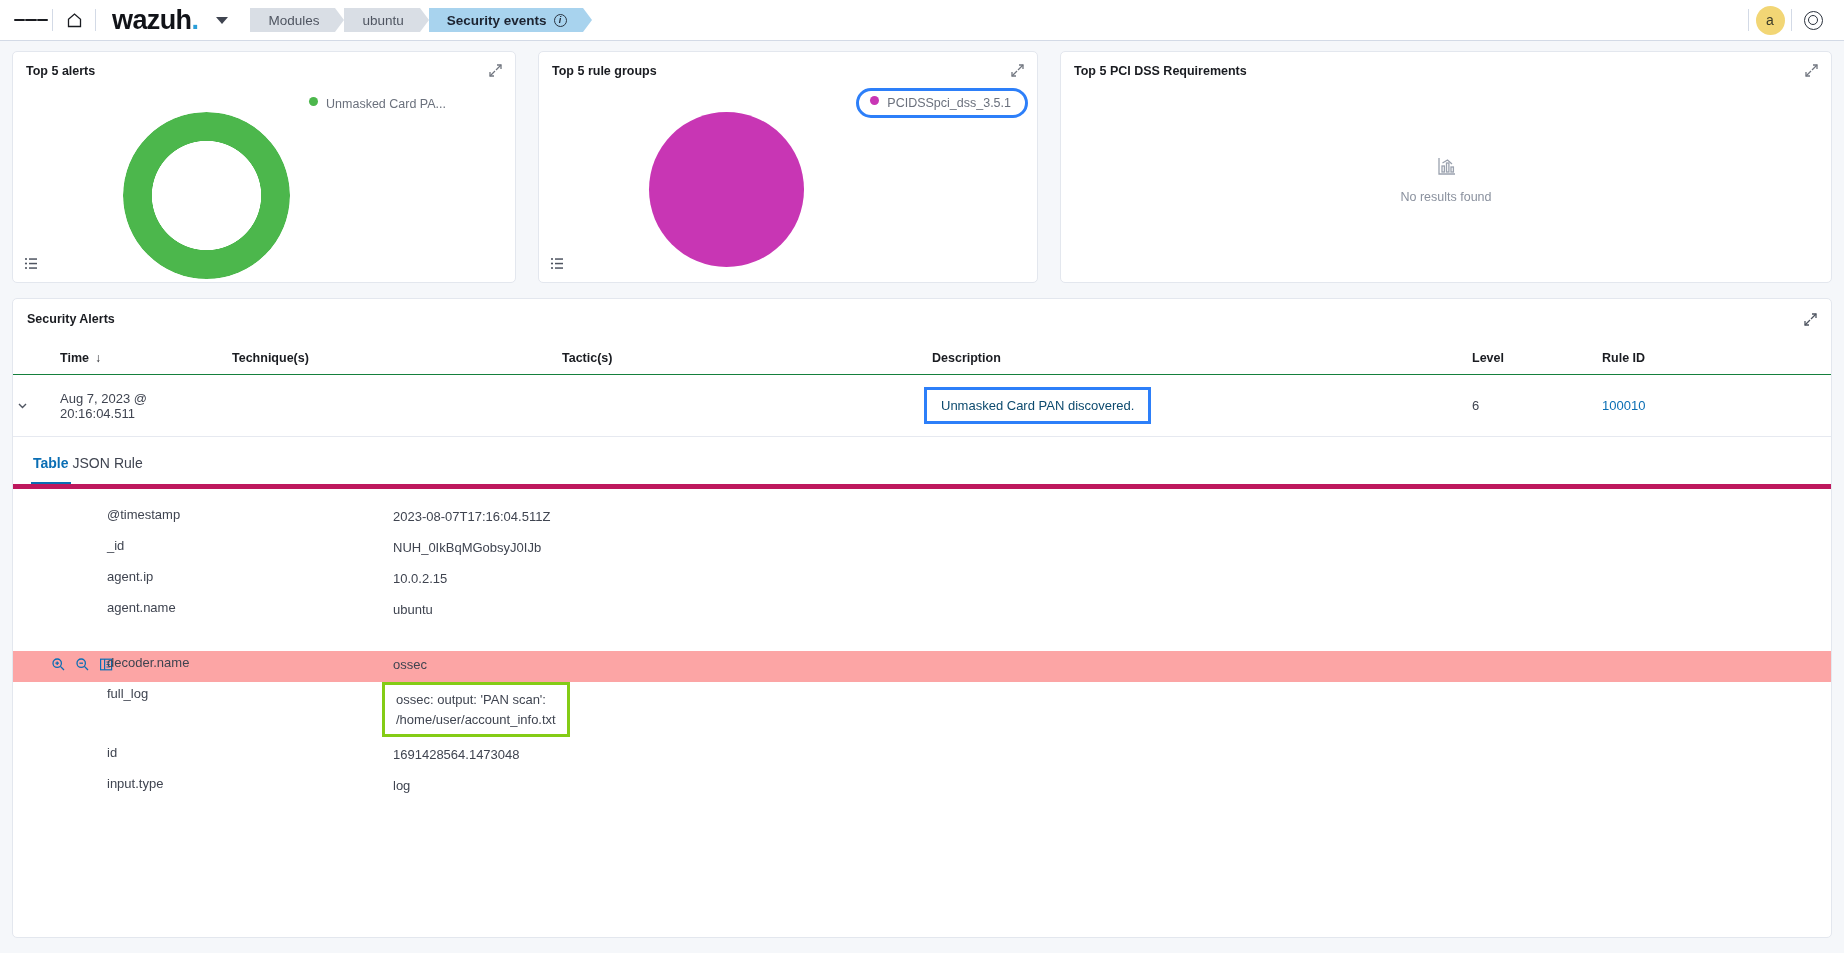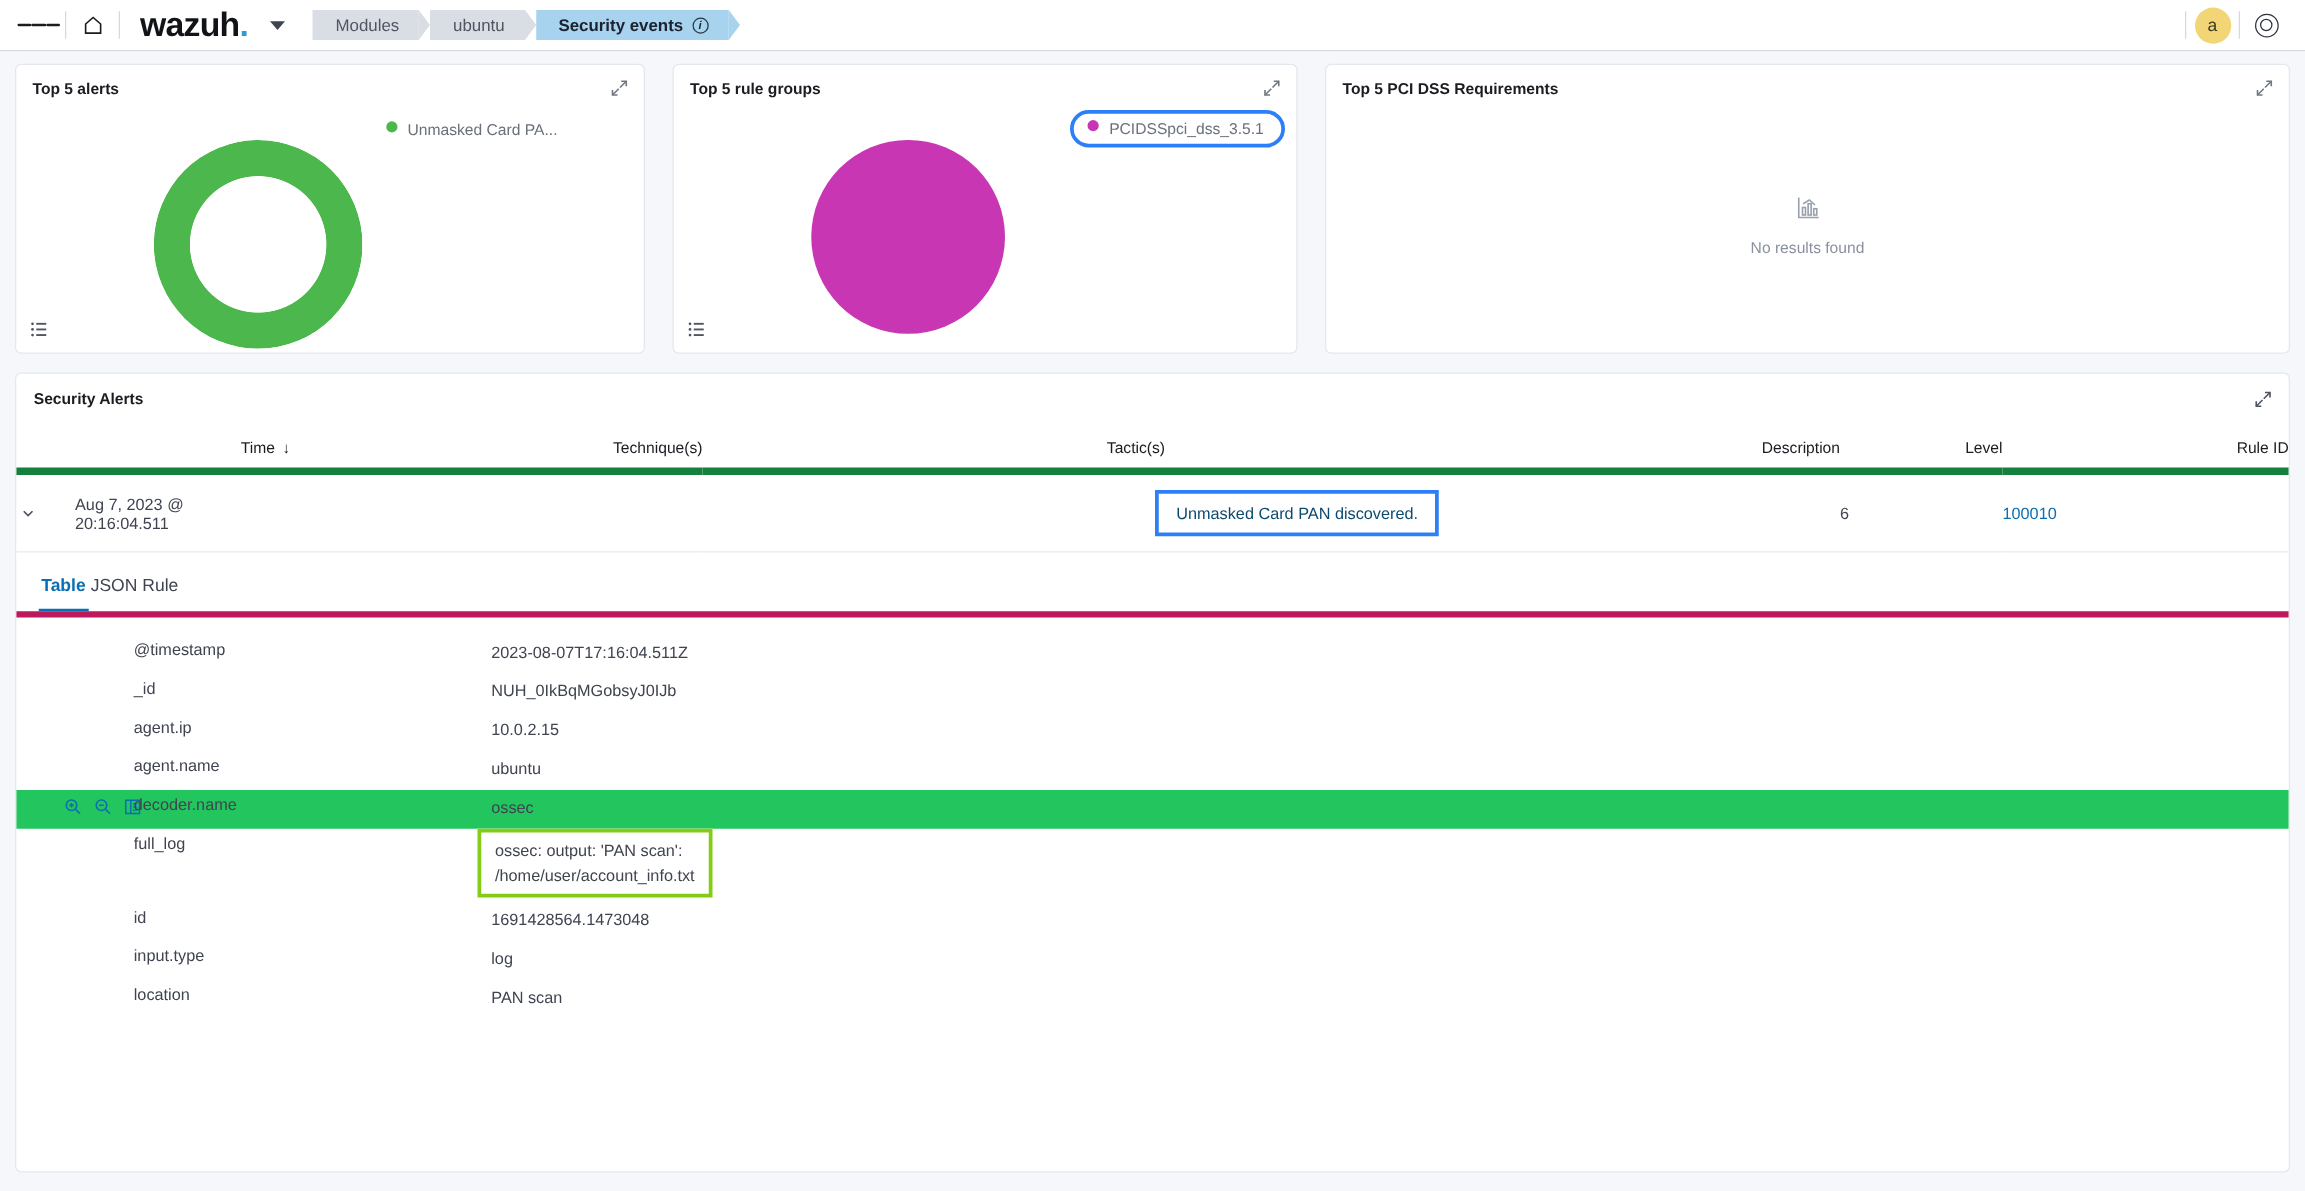"Time ↓" table.alerts th { border-bottom: 6px solid #15803d -> 1px solid #15803d; font-weight: 400 -> 700; text-align: right -> left }
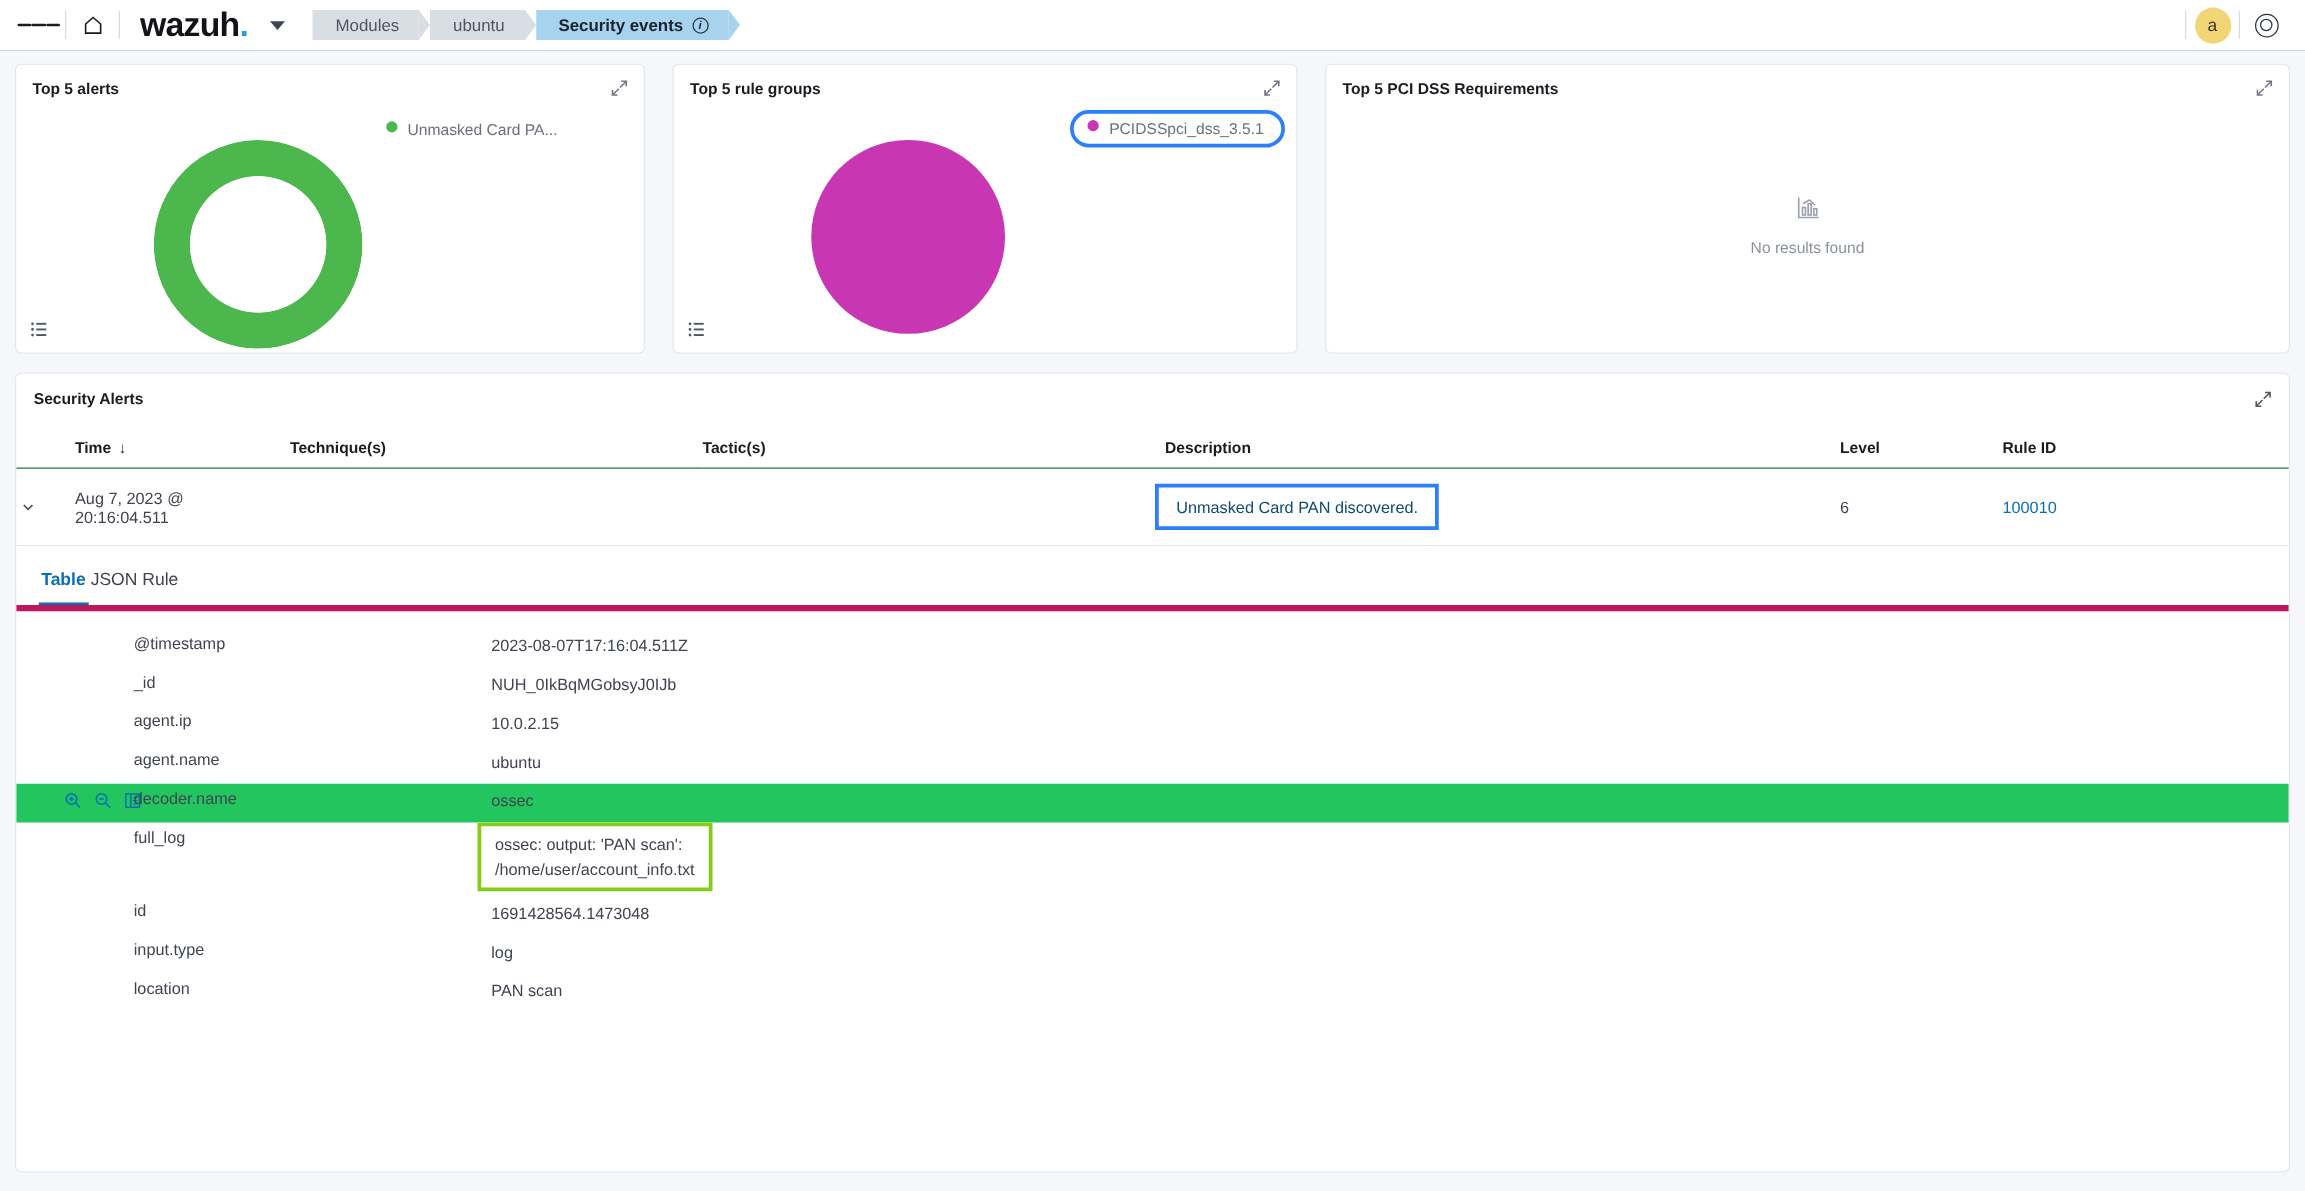"decoder.name" .field-row.hovered { background: #22c55e -> #fca5a5; margin-top: none -> 24px }
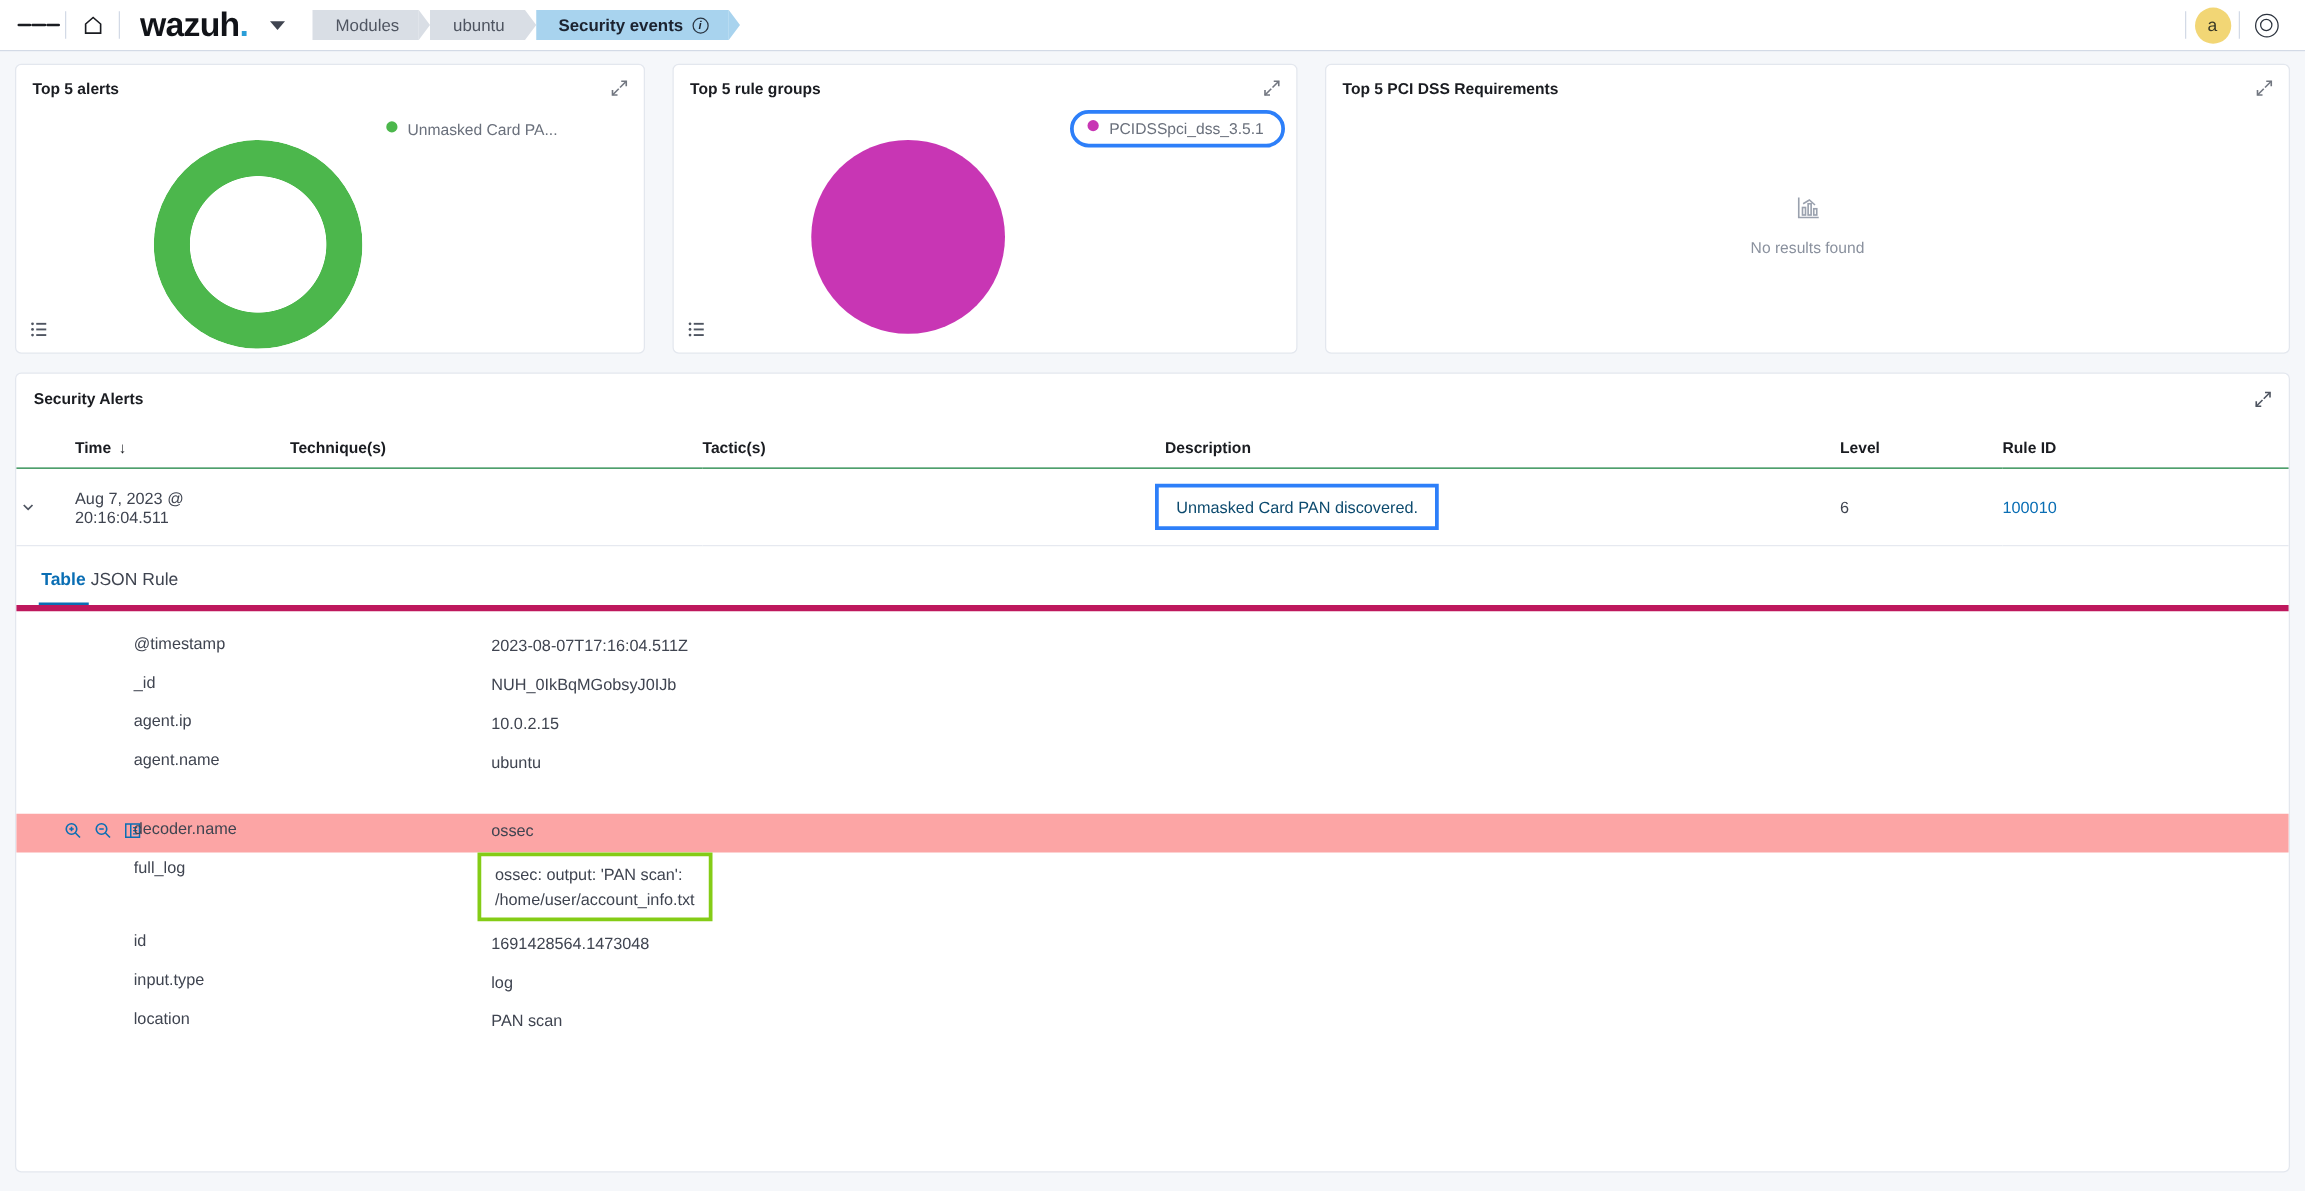"location" div.field-row { html: <div> <div></div> <div>location</div> <div>PAN scan</div> </div> -> none }
